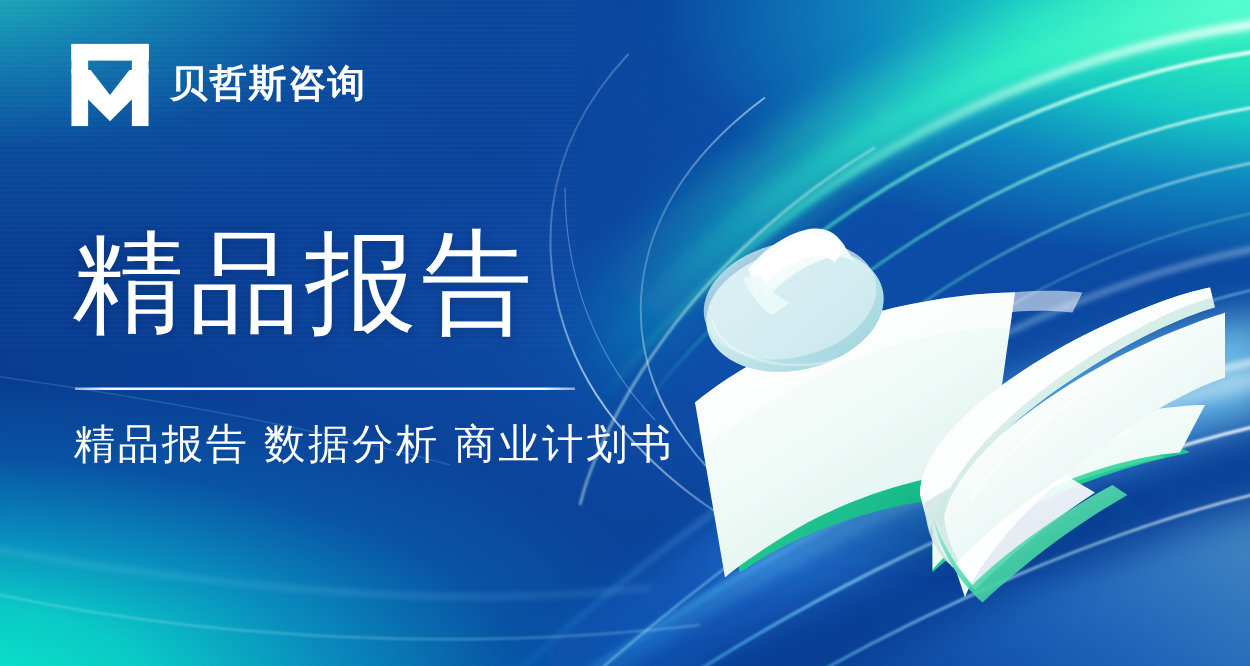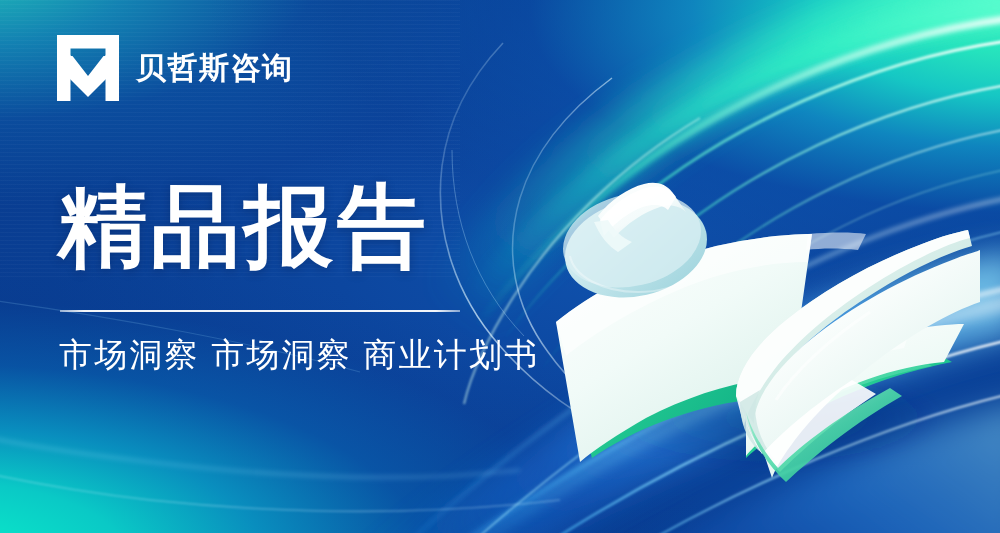"精品报告" #headline { font-weight: 700 -> 400 }
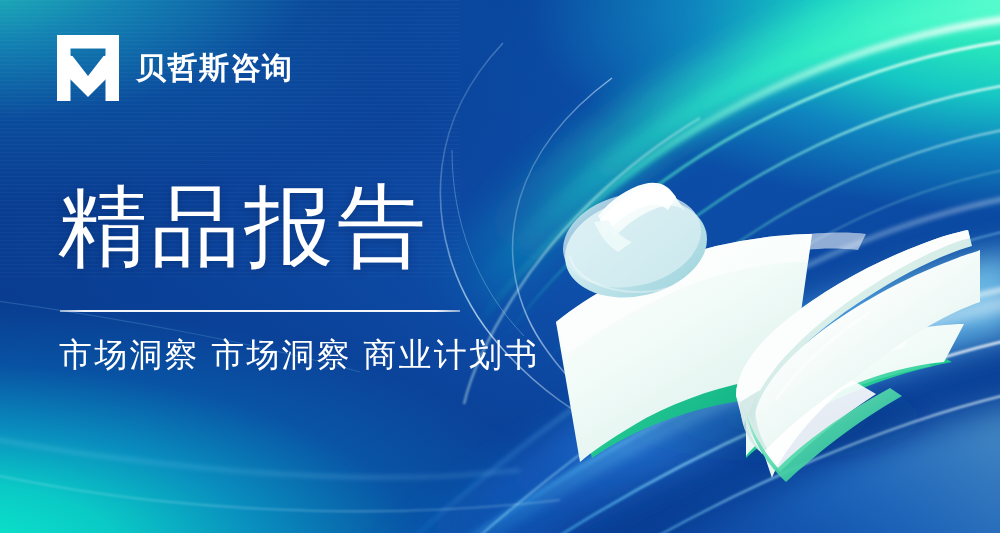"市场洞察 市场洞察 商业计划书" div { text: 市场洞察 市场洞察 -> 精品报告 数据分析 }
